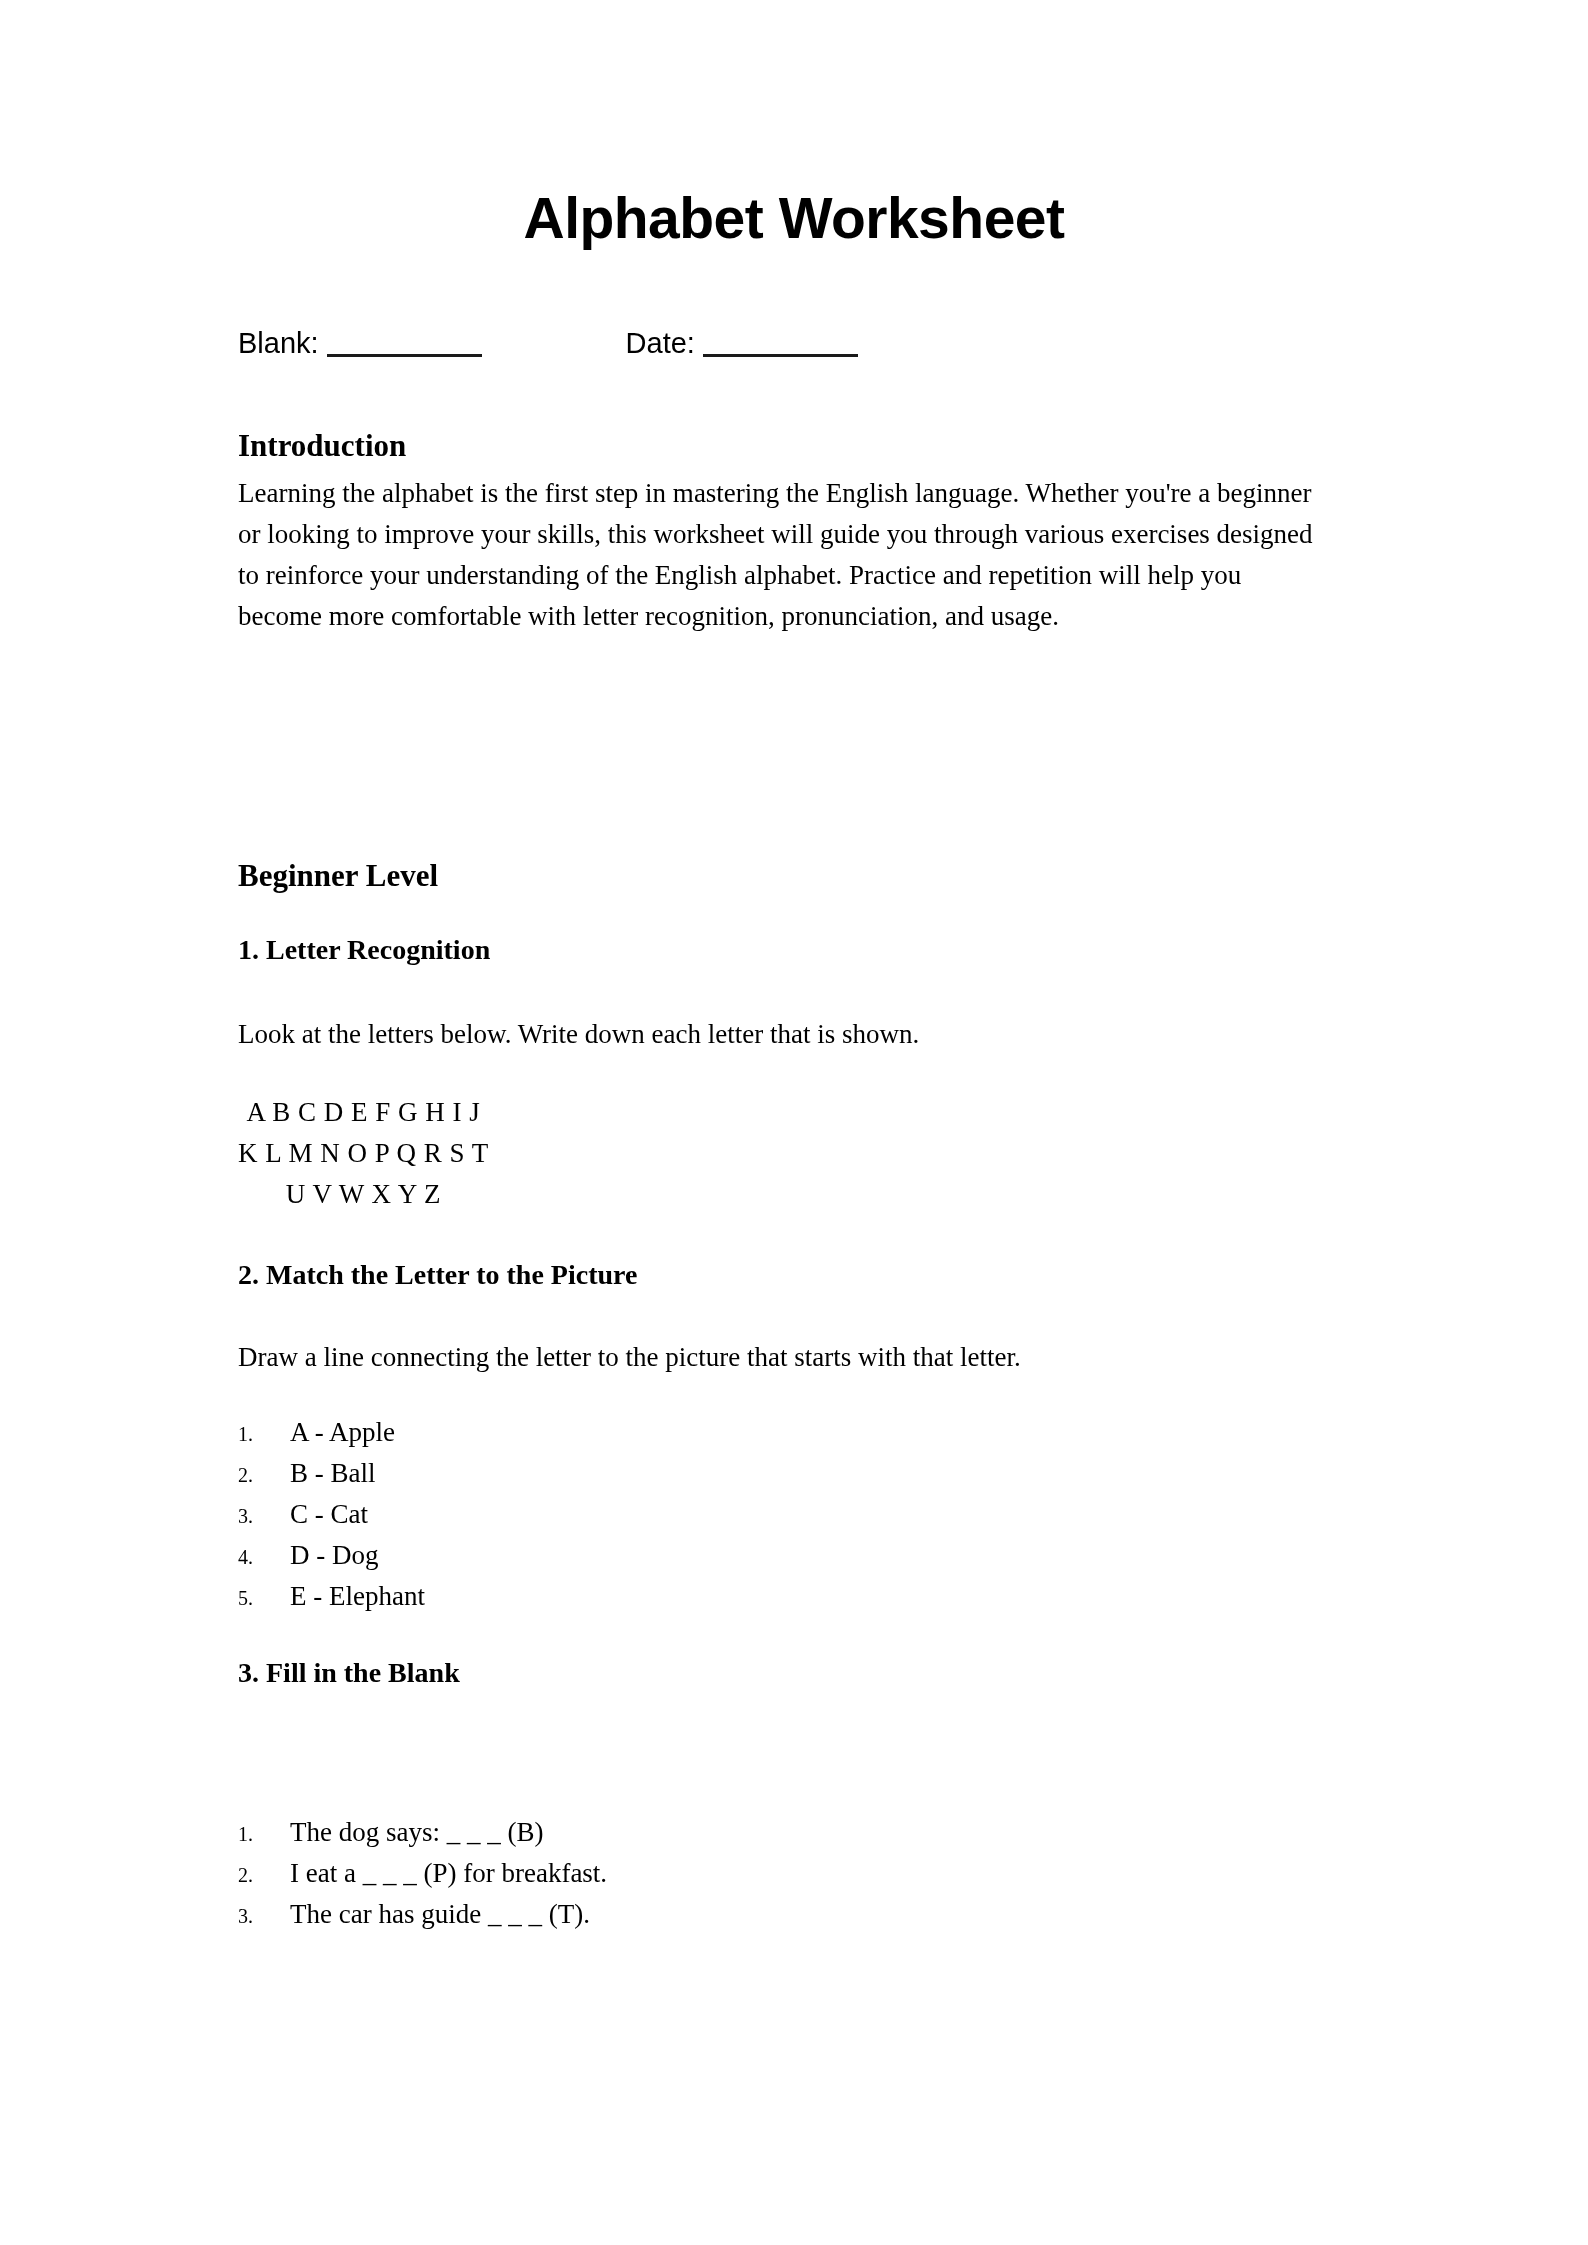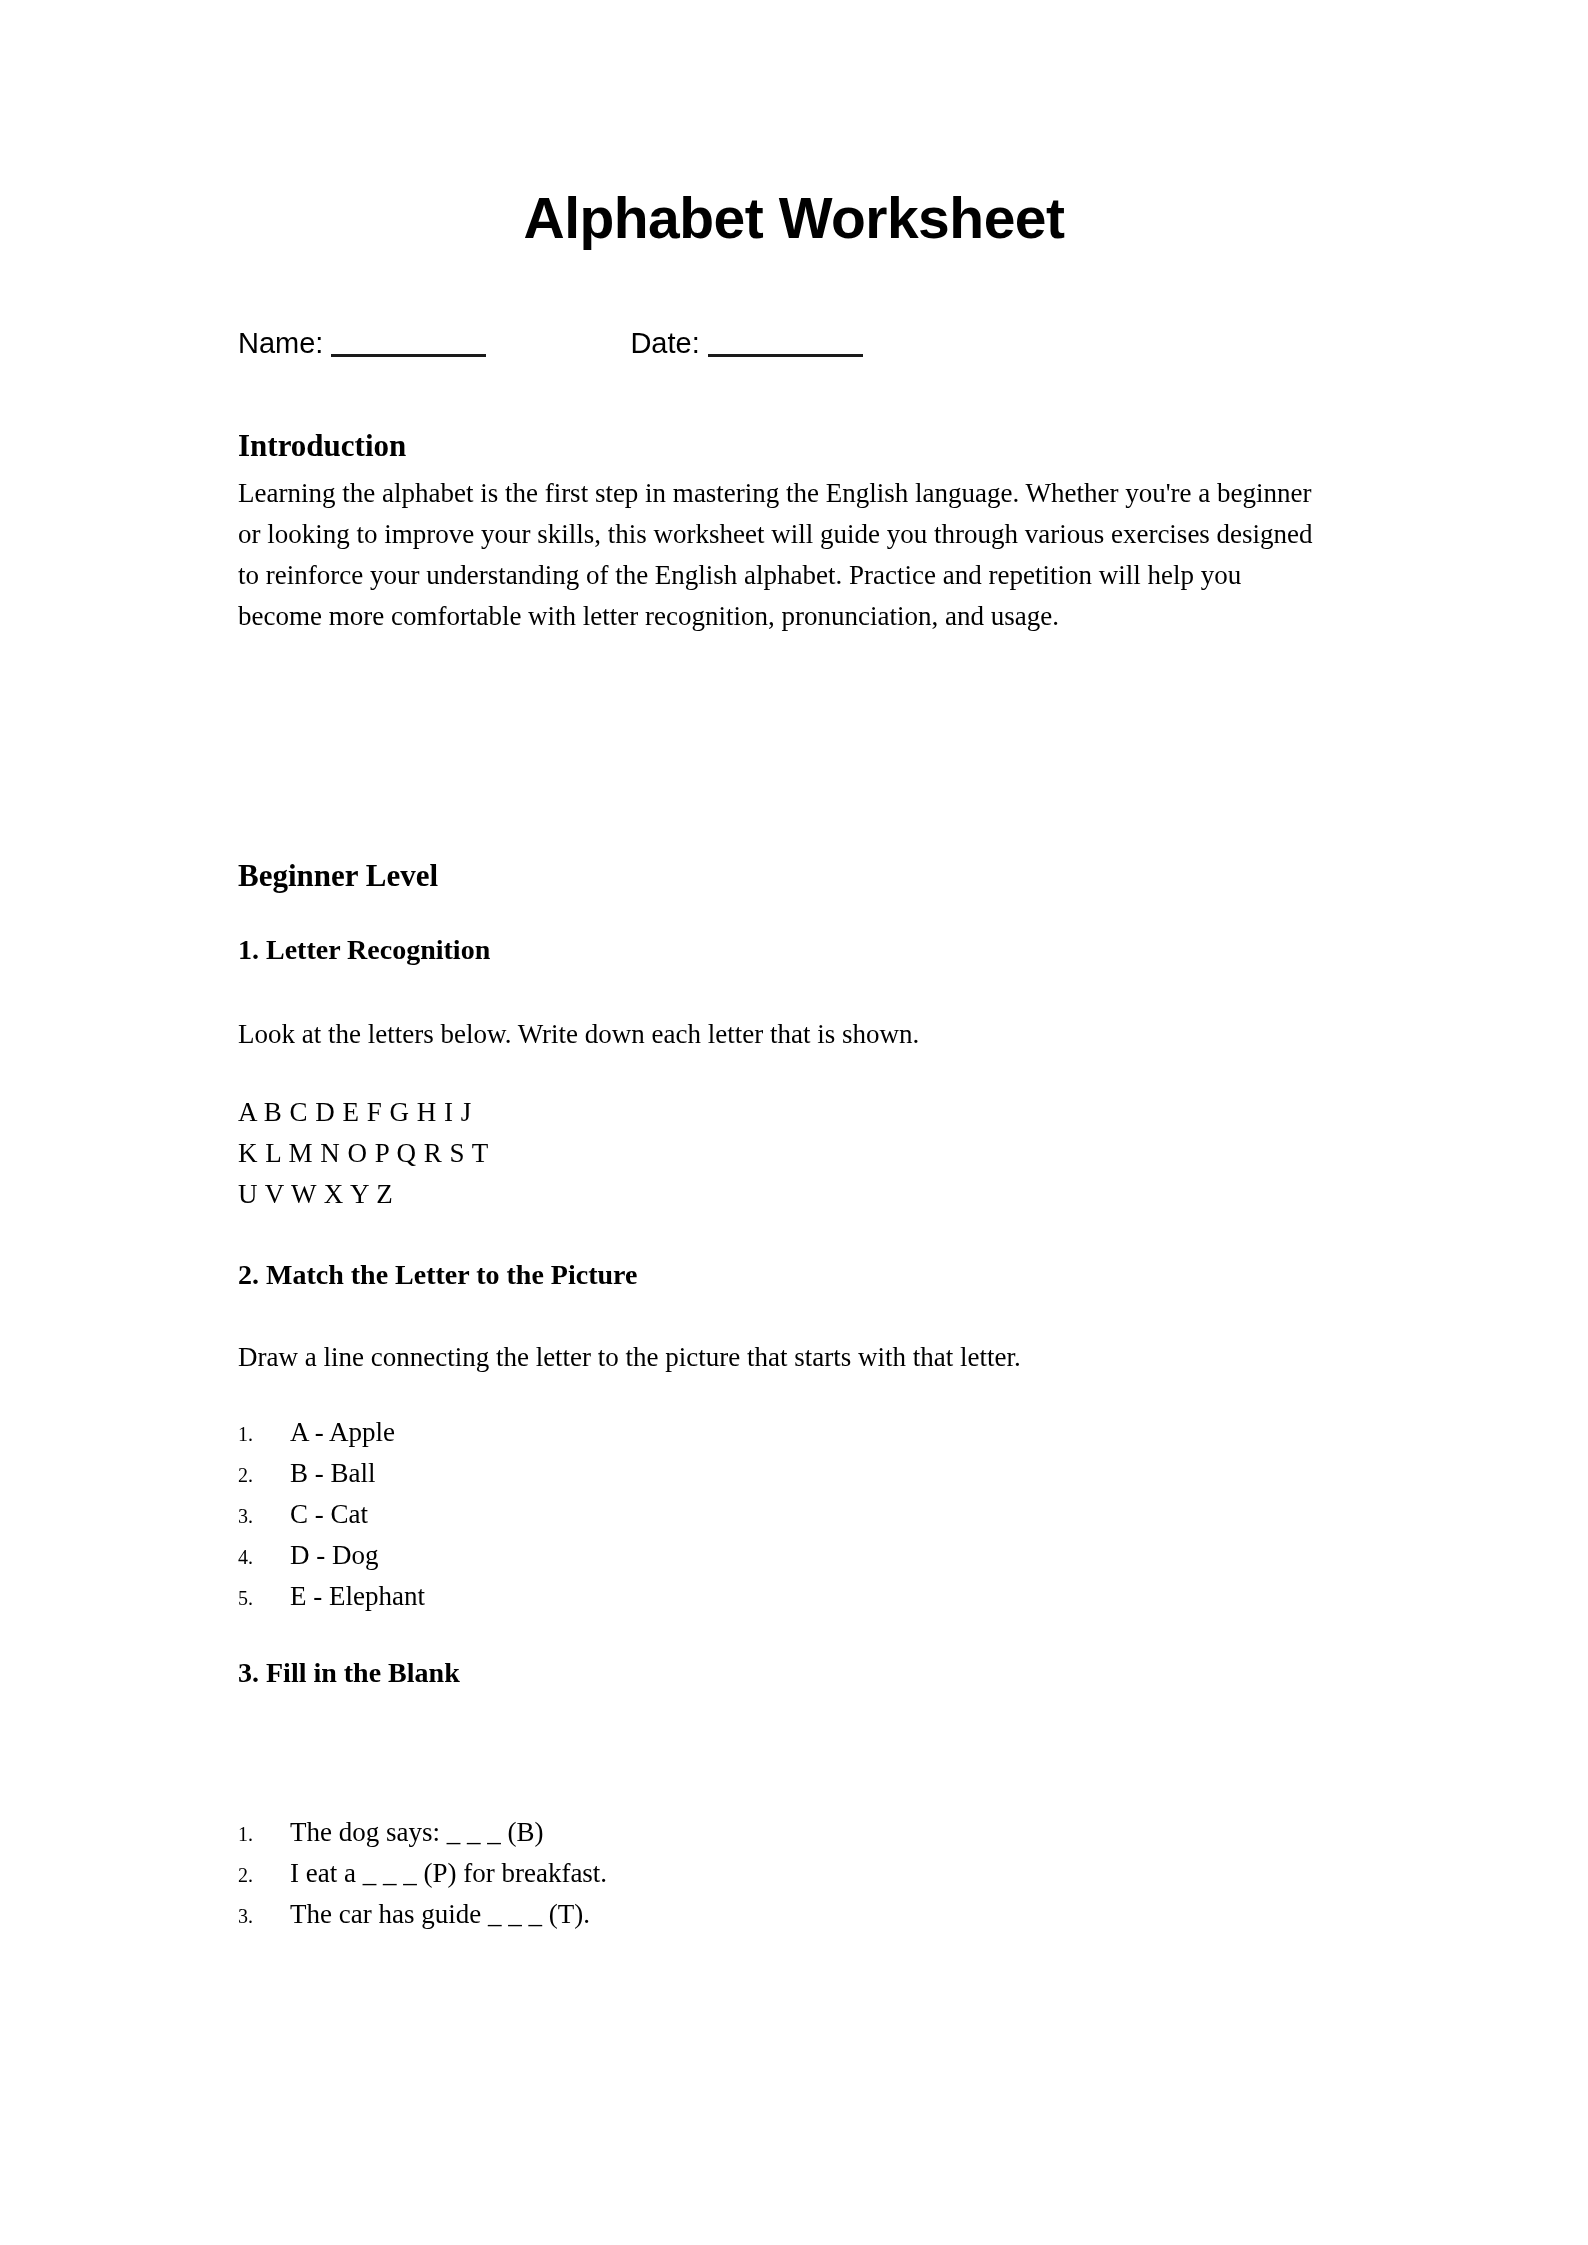"Name:" span.field-label { text: Name -> Blank }
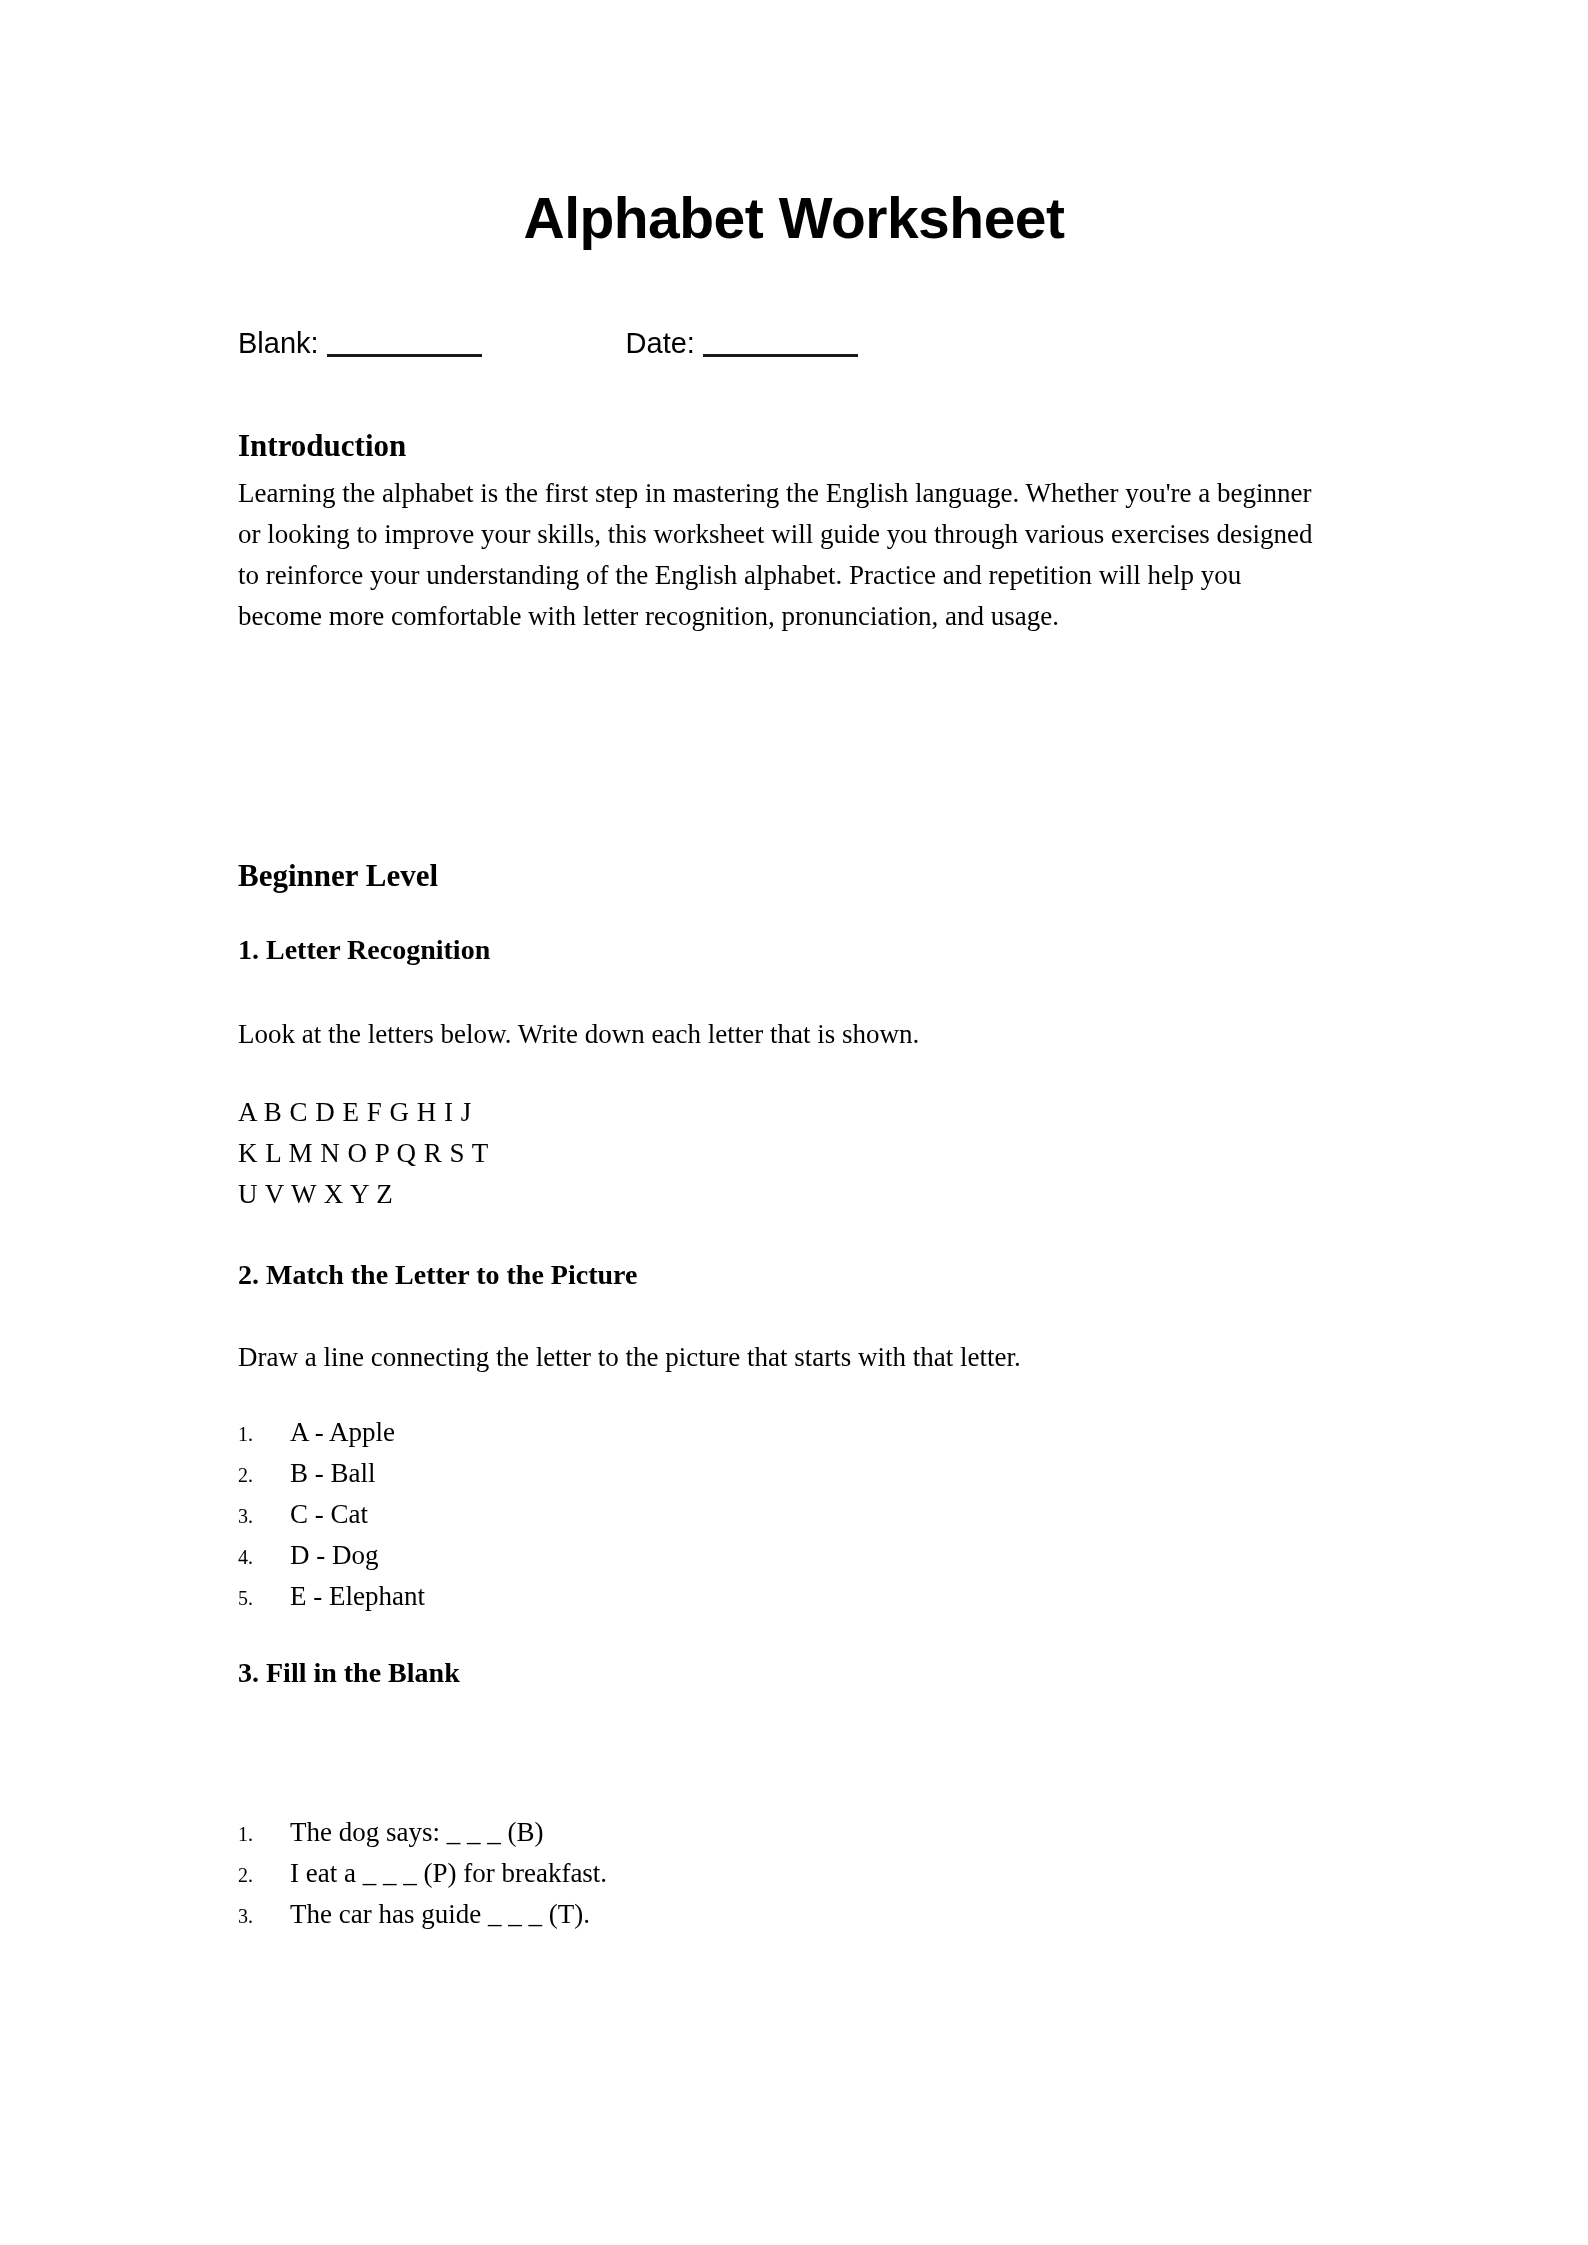"A B C D E" .alphabet-line { text-align: none -> center }
